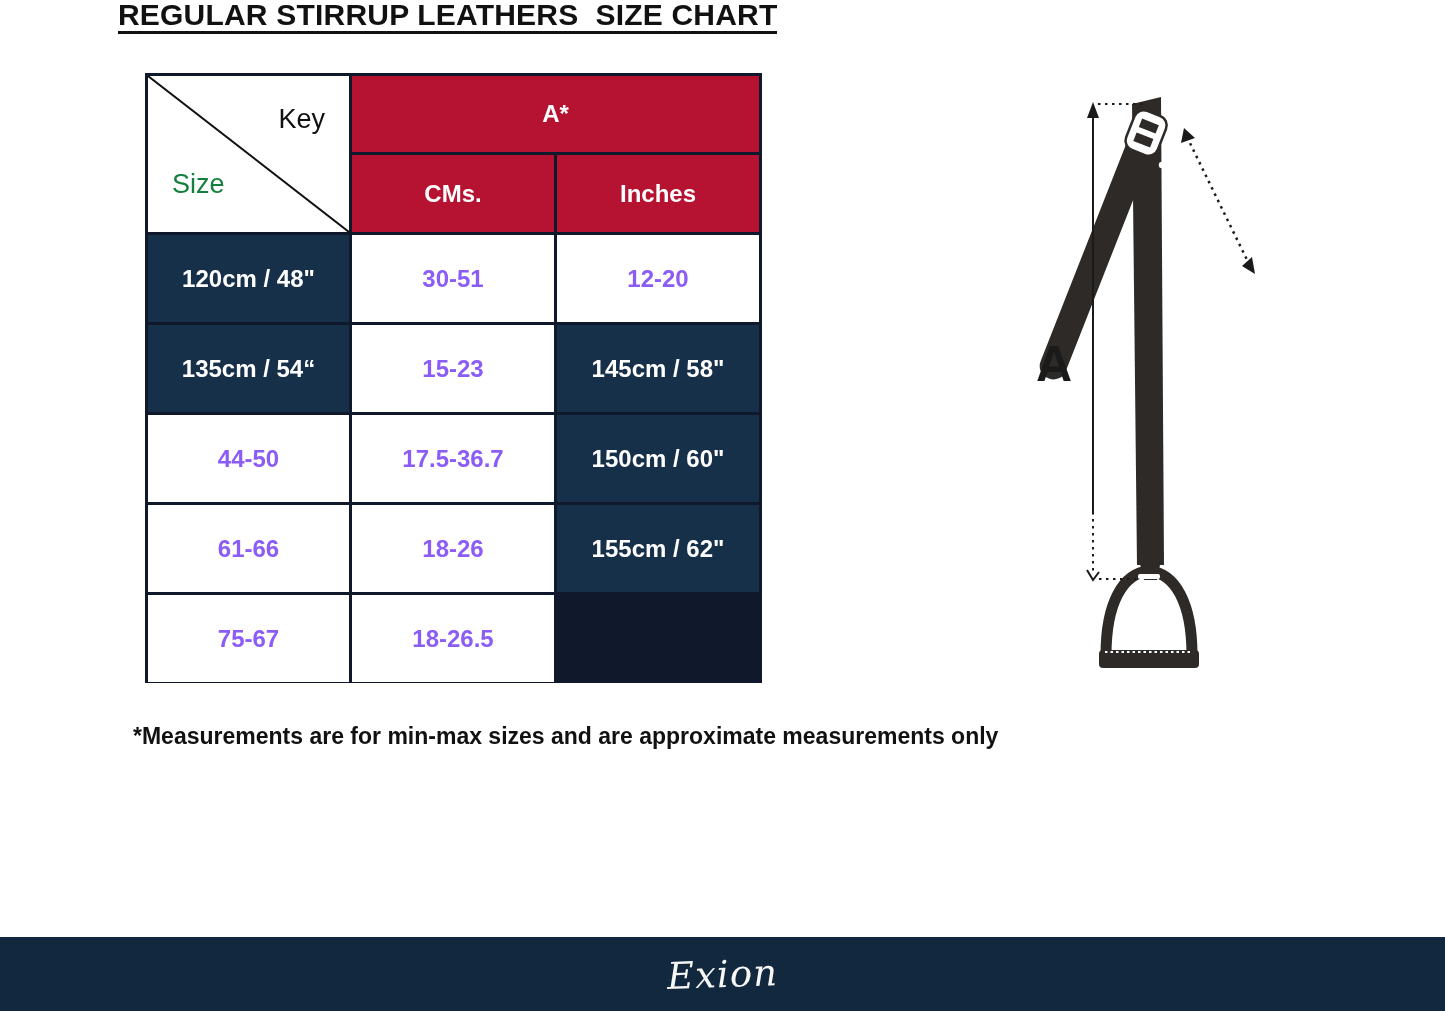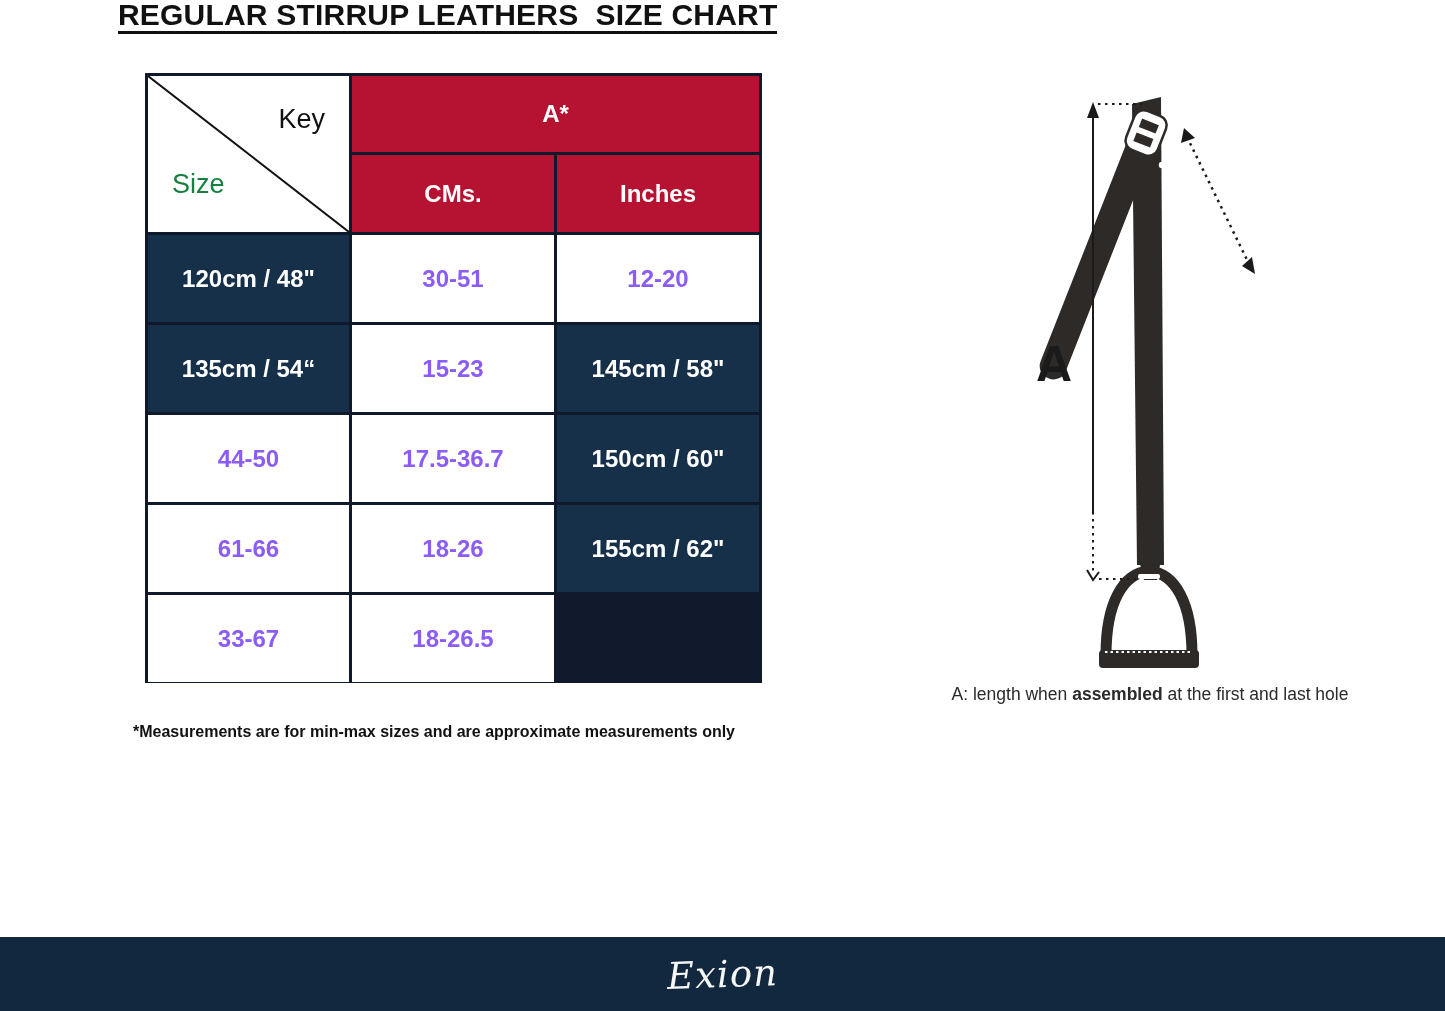"33-67" div.cell { text: 33-67 -> 75-67 }
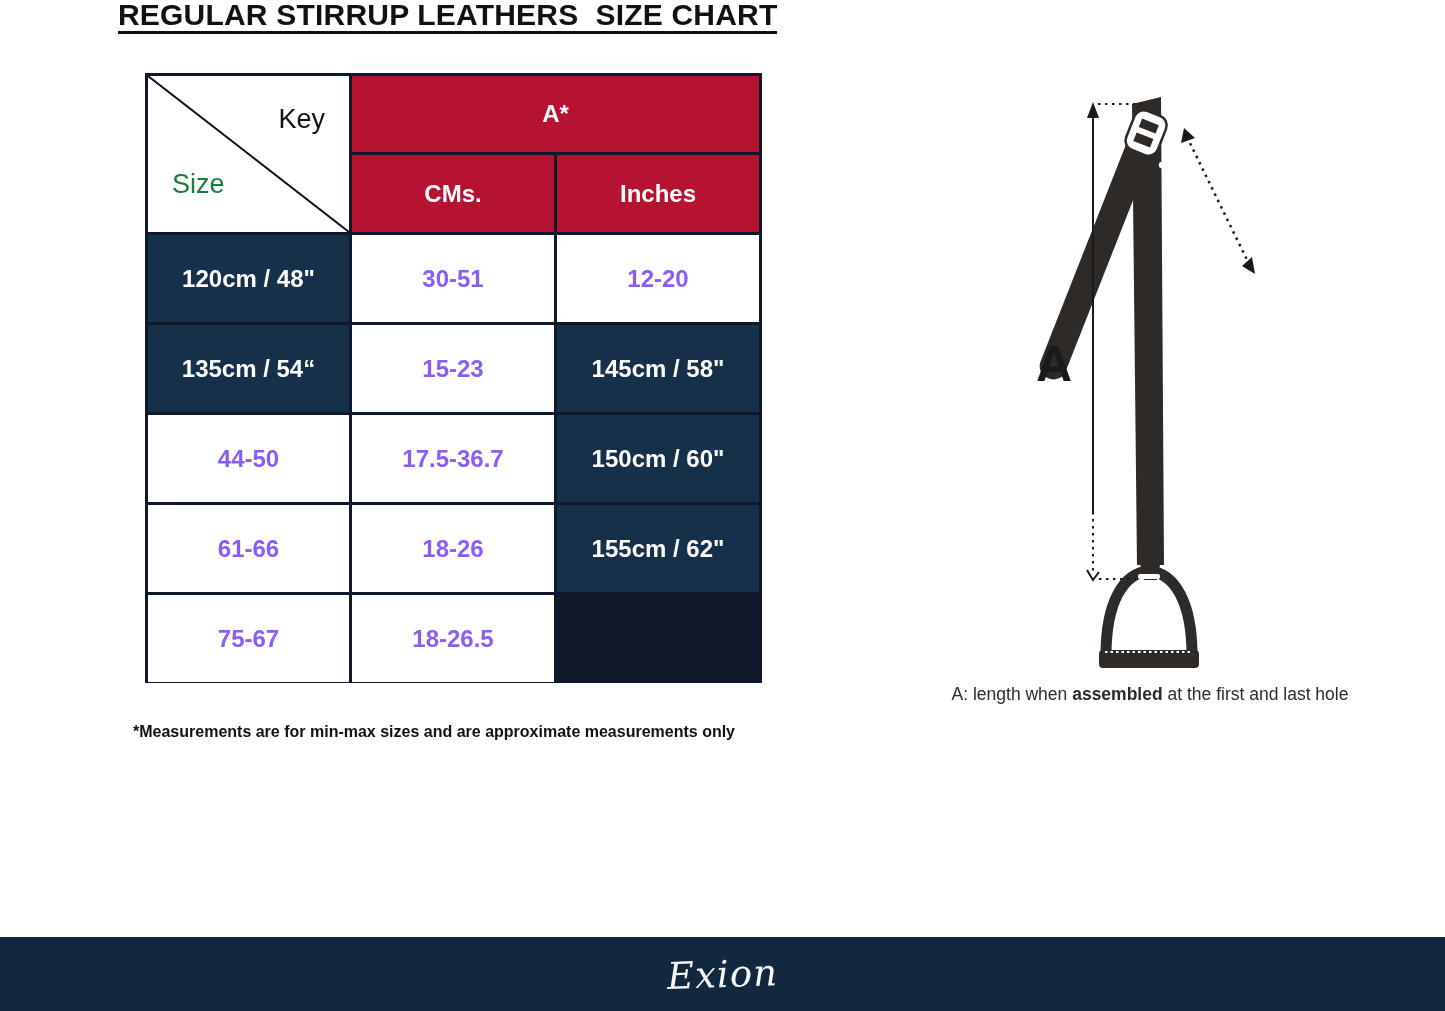"A: length when assembled at" p.illus-caption { html: <p><span>A: length when </span><span>assembled</span><span> at the first and last hole</span></p> -> none }
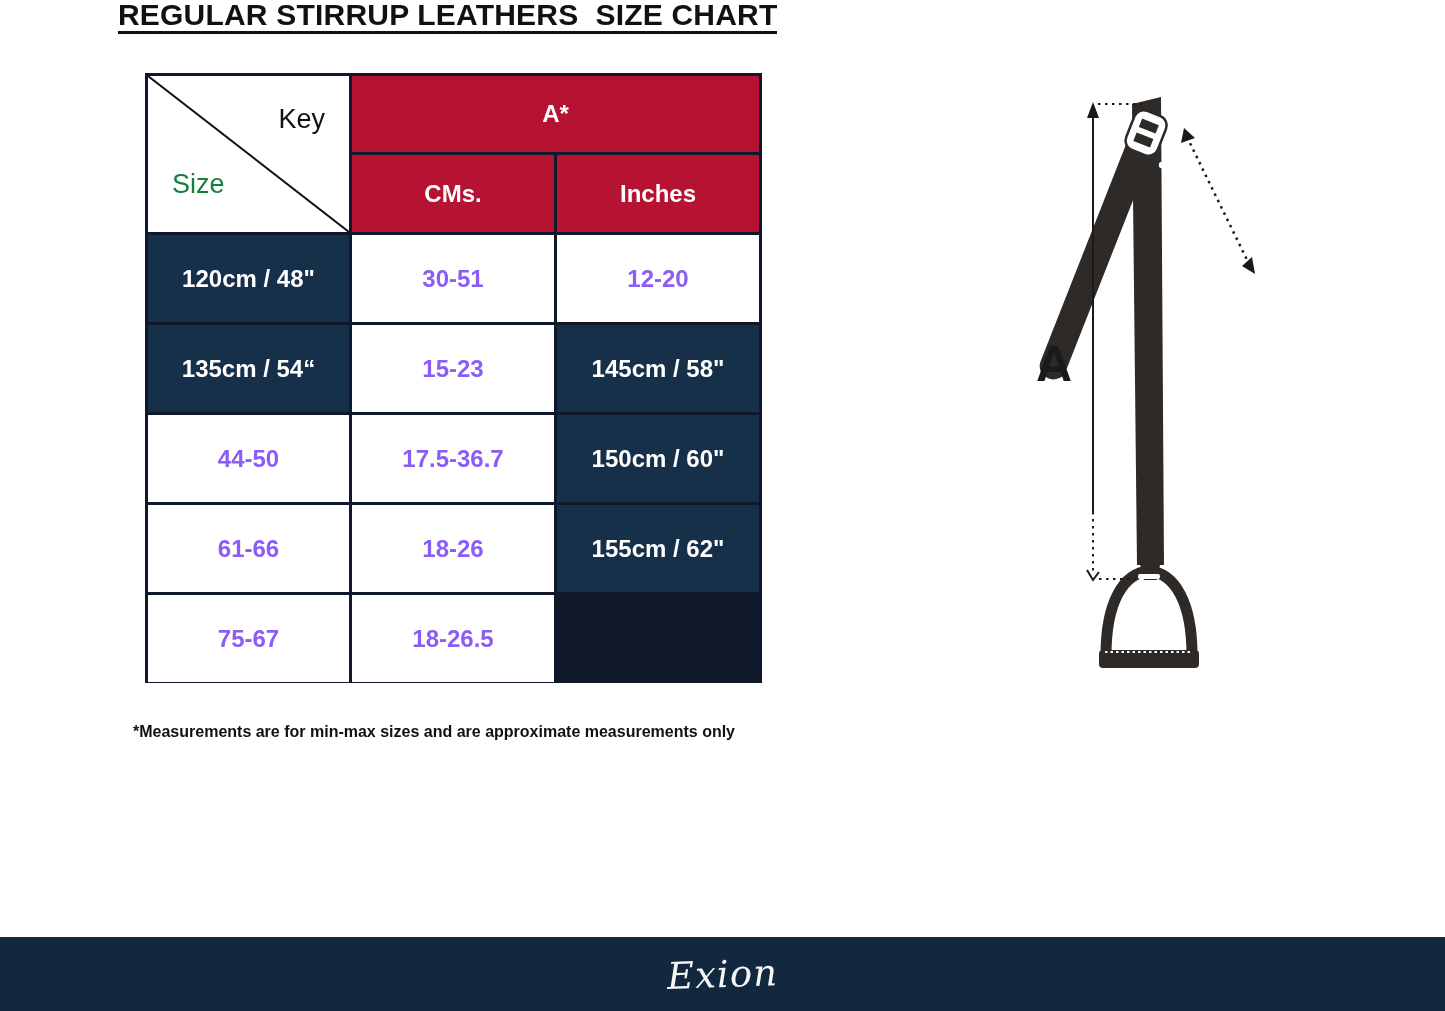"*Measurements are for min-max sizes" .footnote { font-size: 16px -> 23px }
